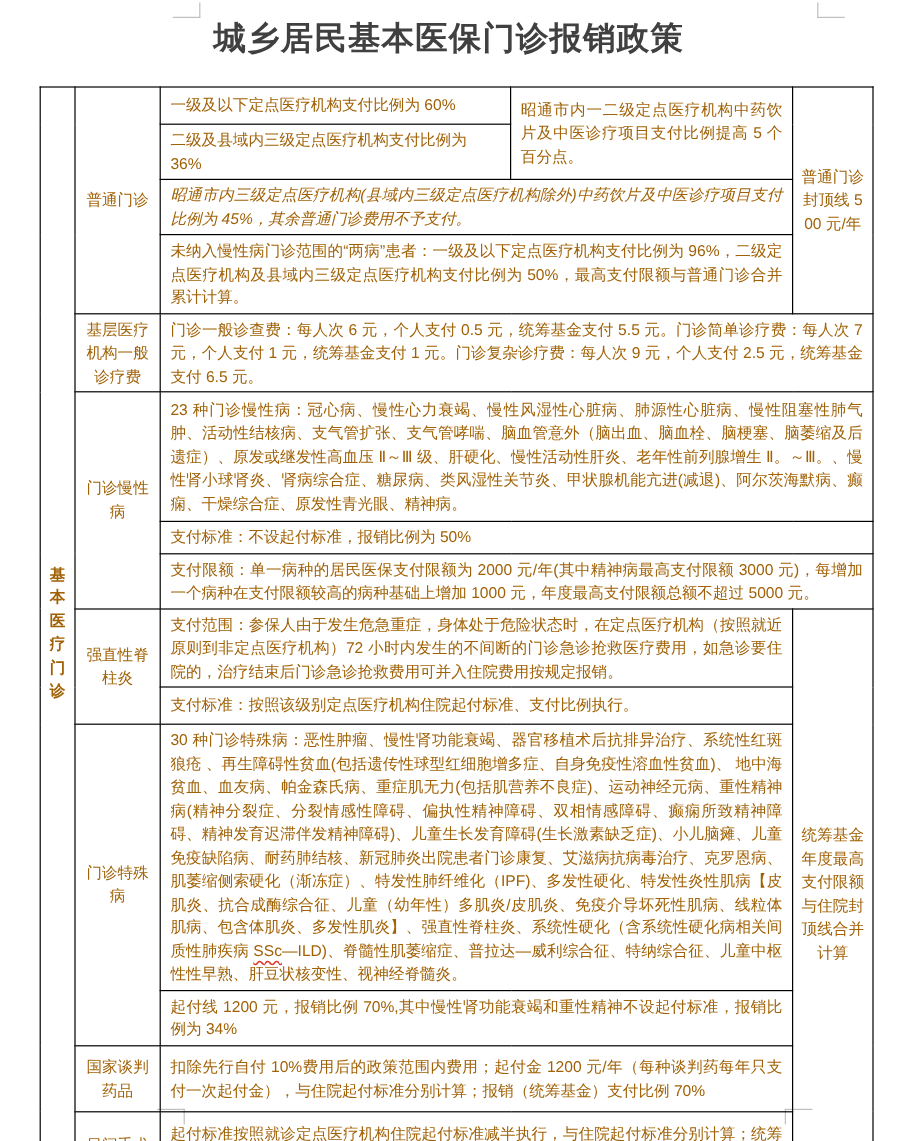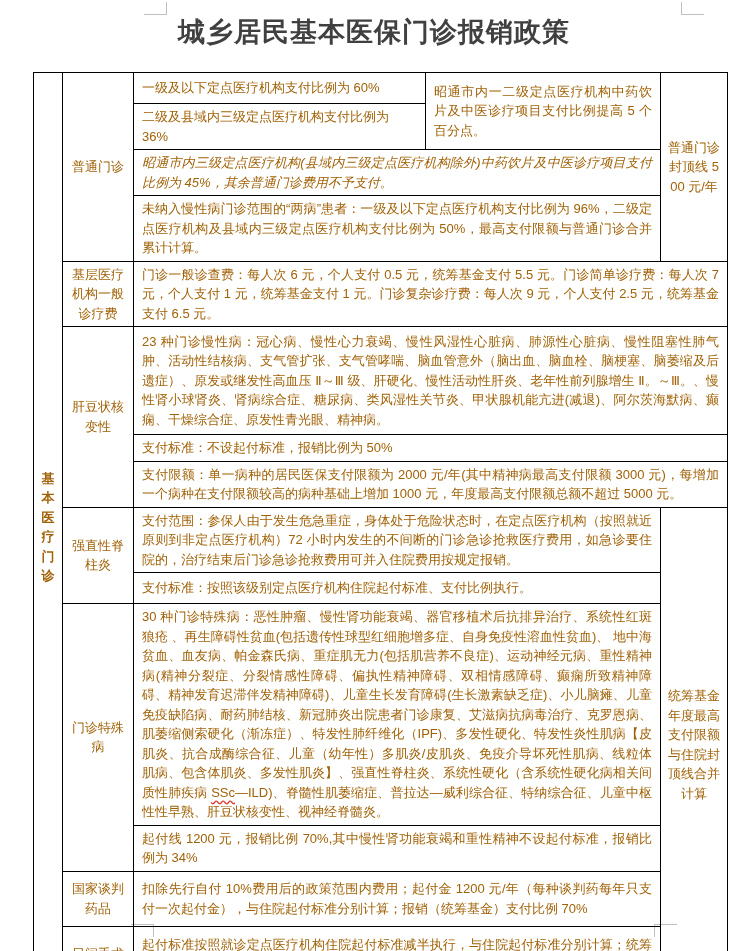"肝豆状核变性" td.cat-cell { text: 肝豆状核变性 -> 门诊慢性病 }
